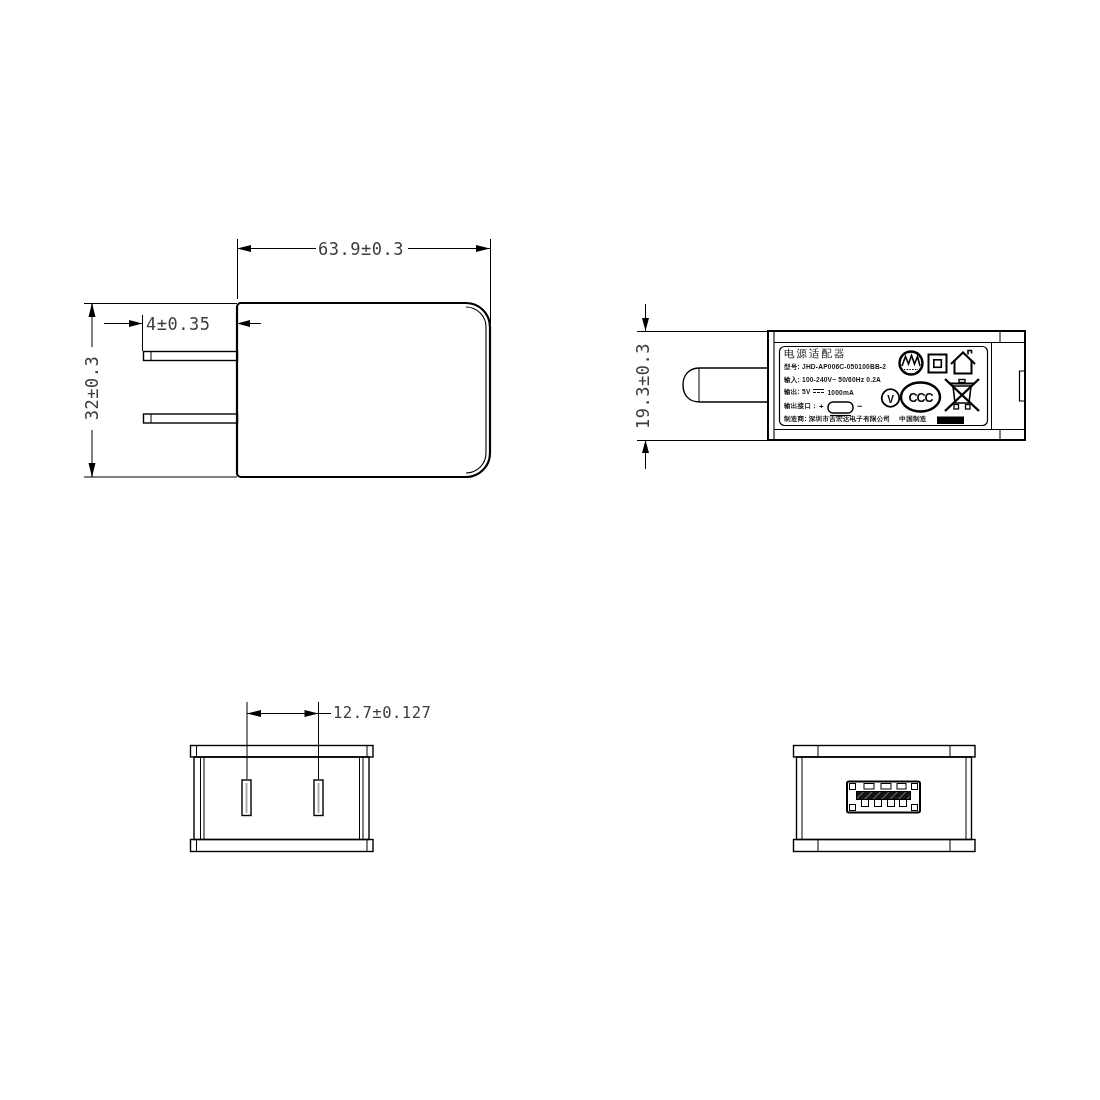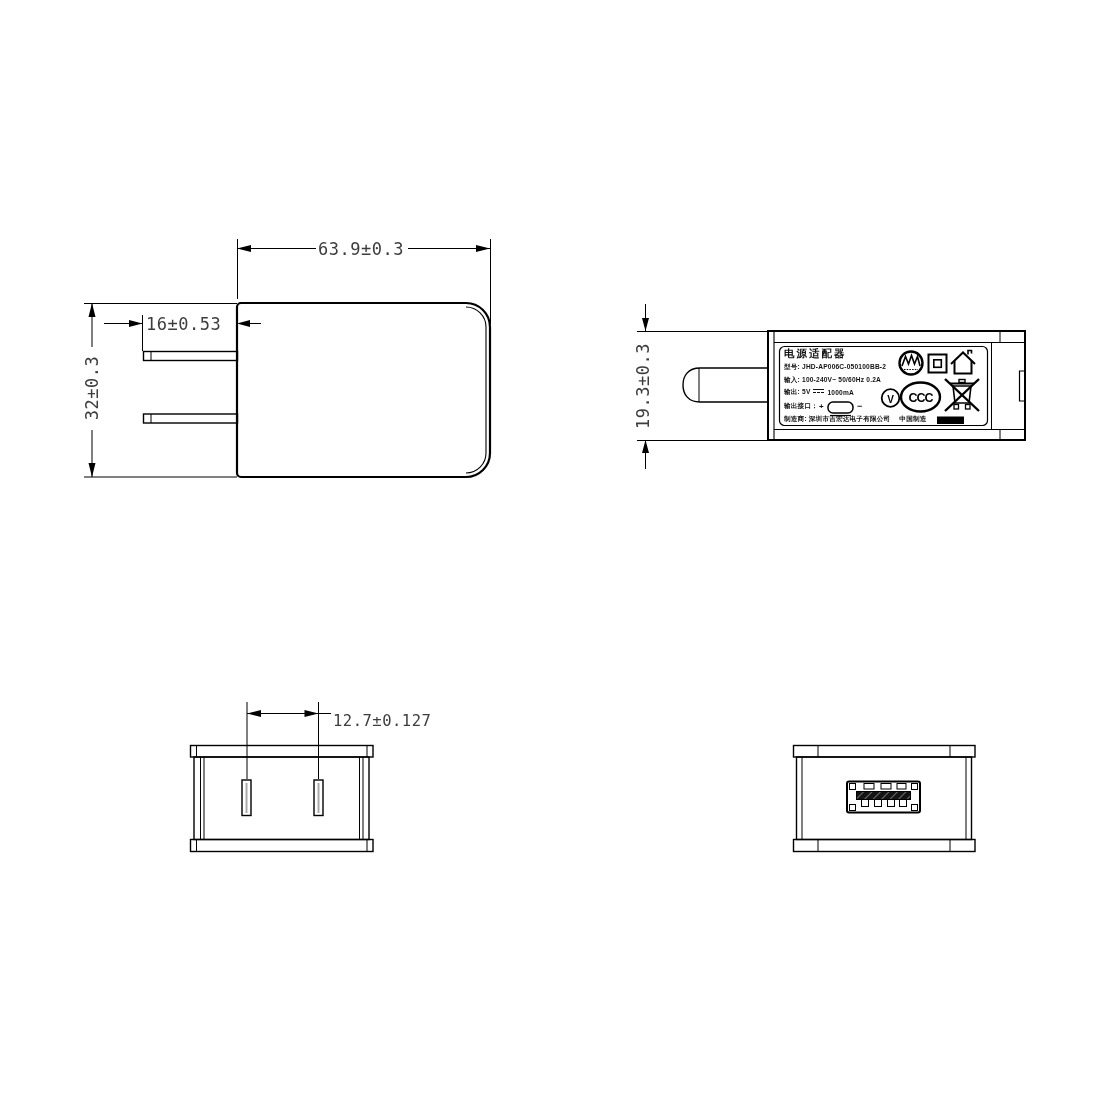"16±0.53" div.dim-text { text: 16±0.53 -> 4±0.35 }
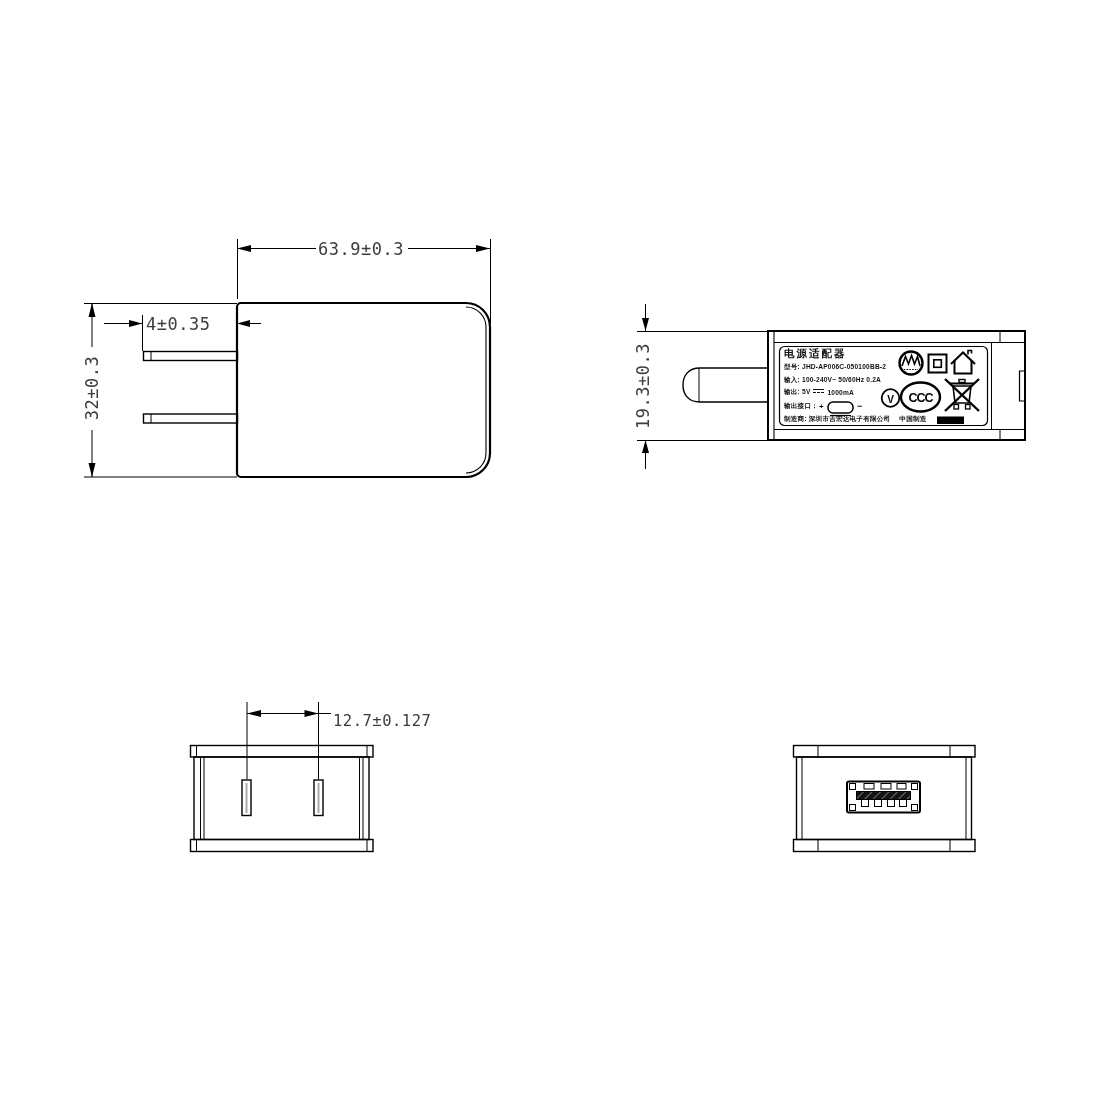"电源适配器" .lbl-title { font-weight: 700 -> 400 }
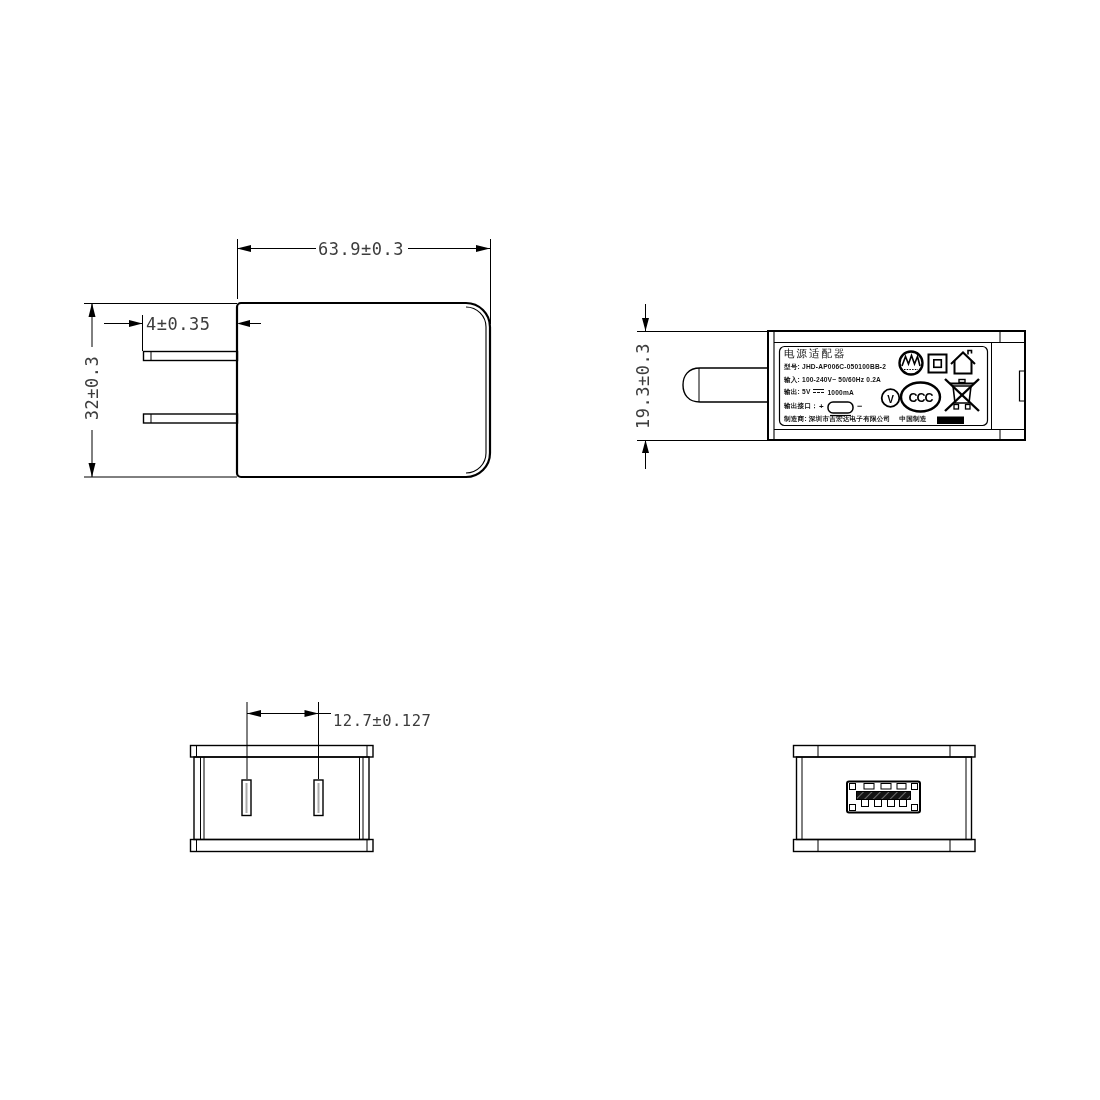"12.7±0.127" div.dim-text { margin-top: 8px -> none }
